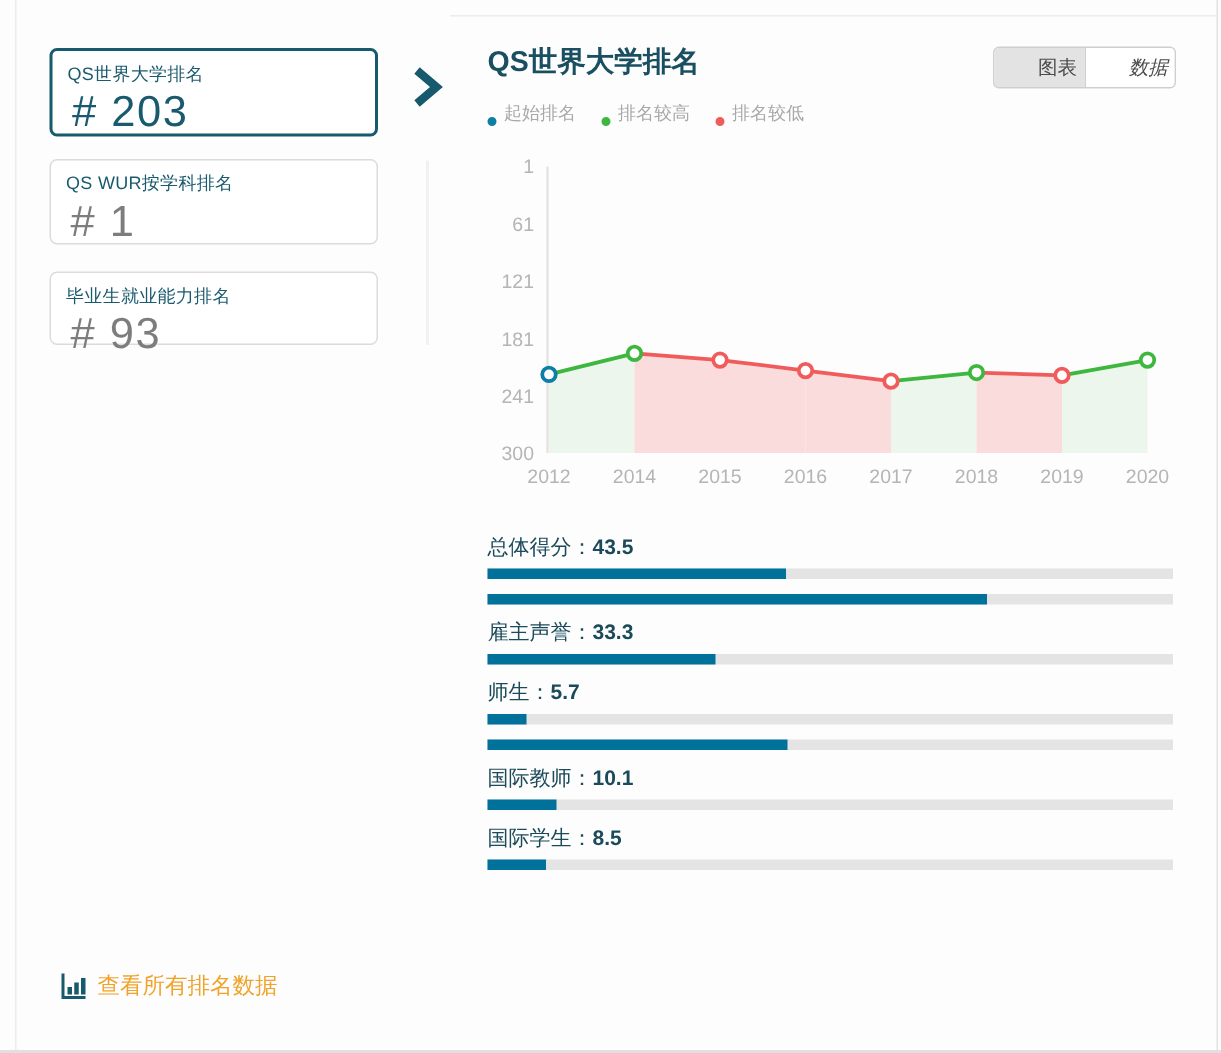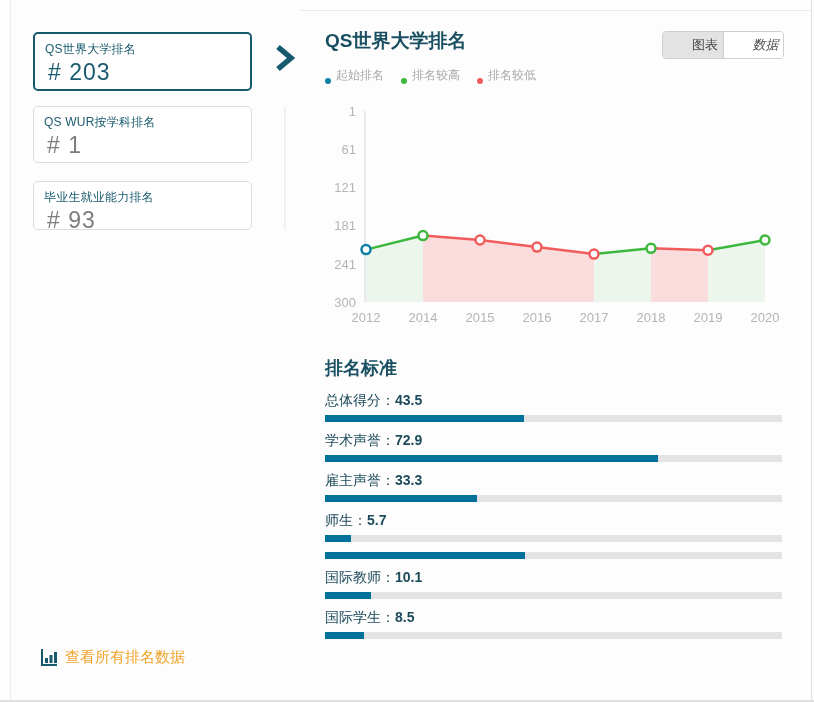"# 203" .card-value { font-size: 23px -> 29px }
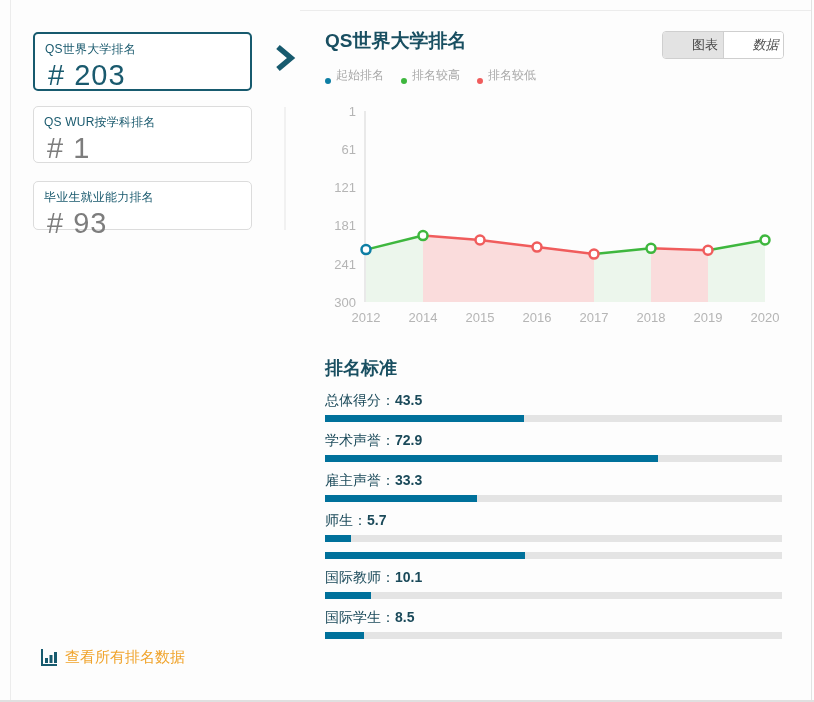"排名标准" div.criteria-title { html: <div>排名标准</div> -> none }
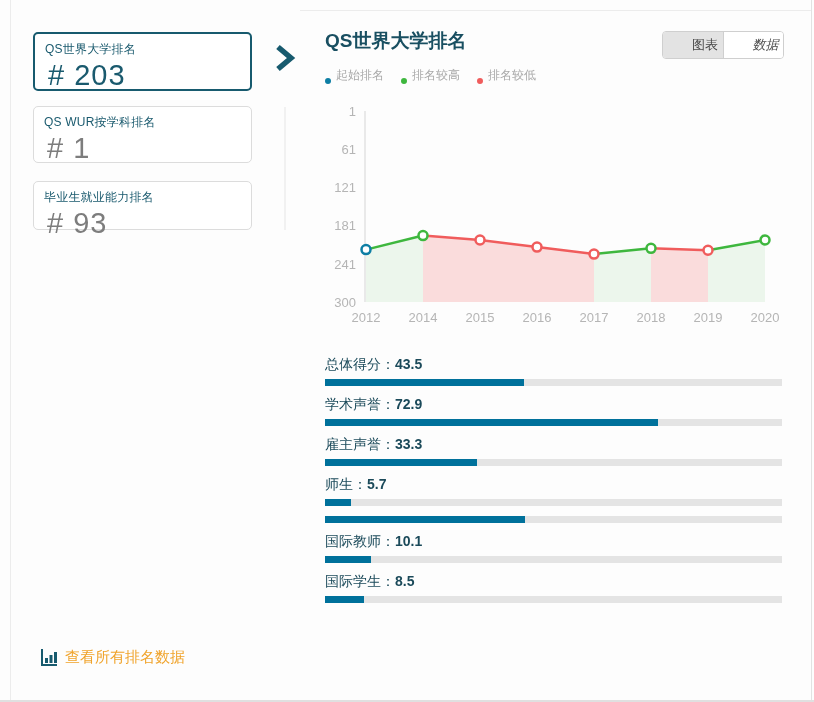"学术声誉：72.9" div.crit-label { html: <div><span>学术声誉：</span><span>72.9</span></div> -> none }
